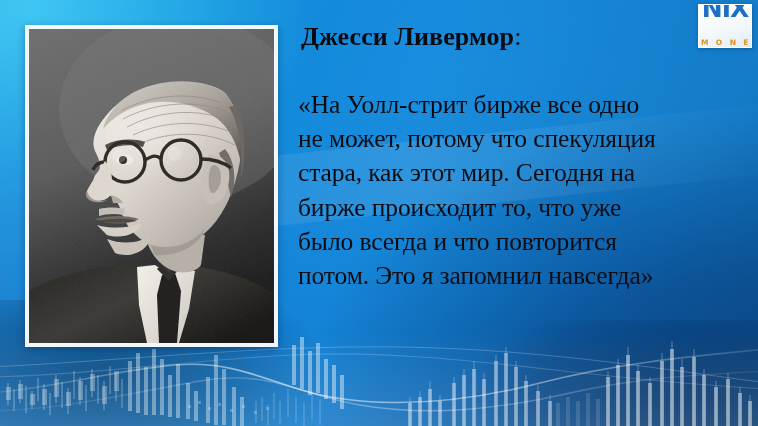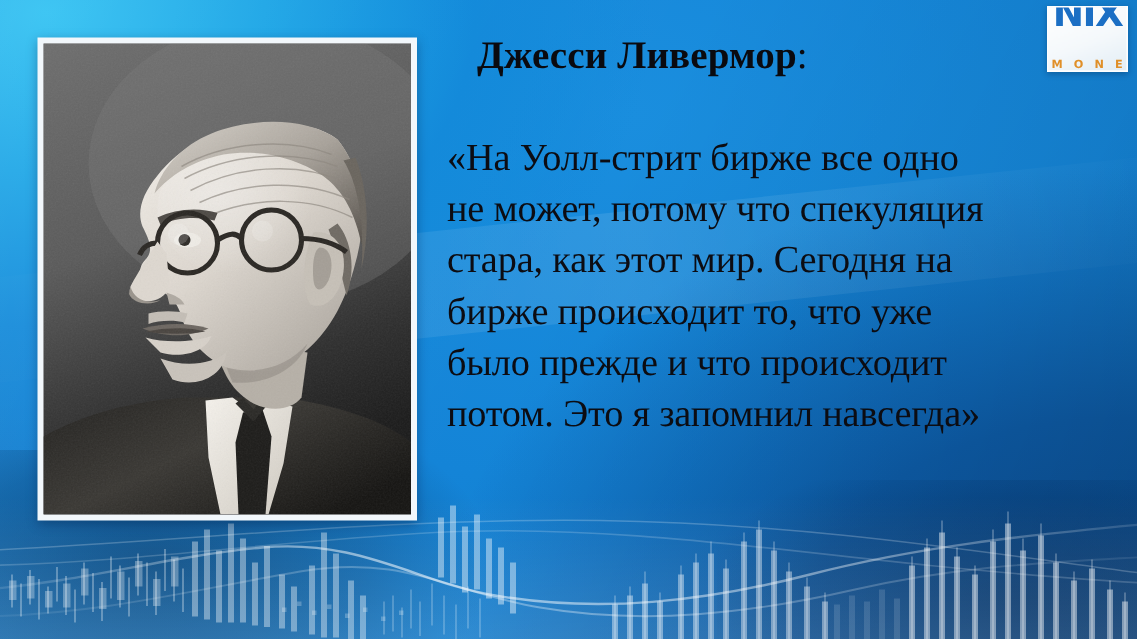"Джесси Ливермор:" .speaker-line { margin-left: 17px -> none }
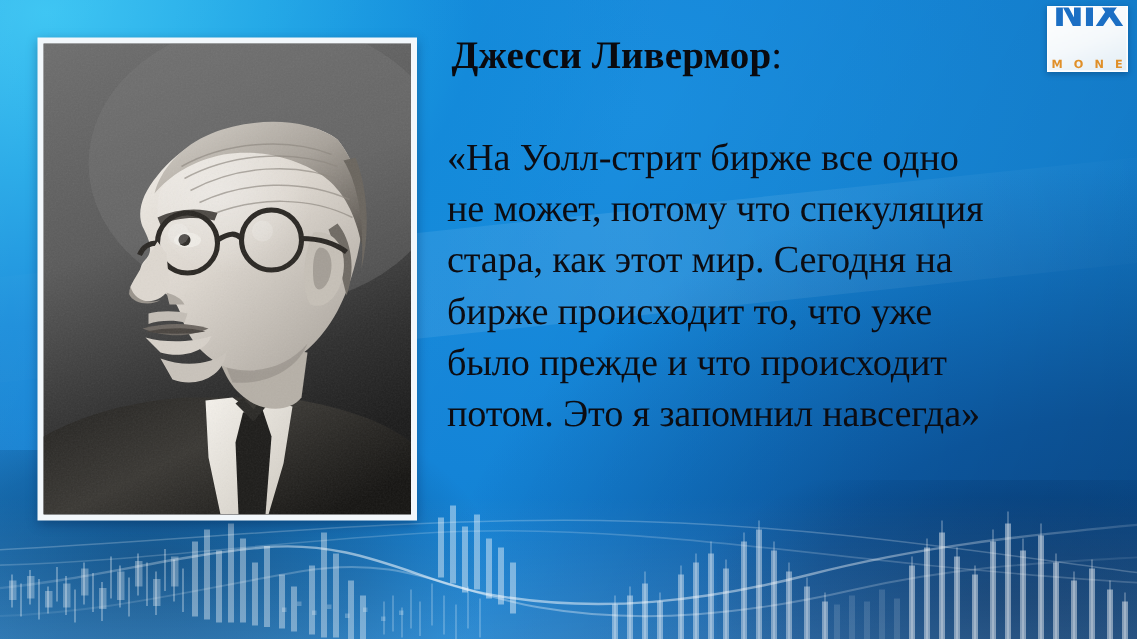"было прежде и что происходит" div.quote-line { text: прежде и что происходит -> всегда и что повторится }
